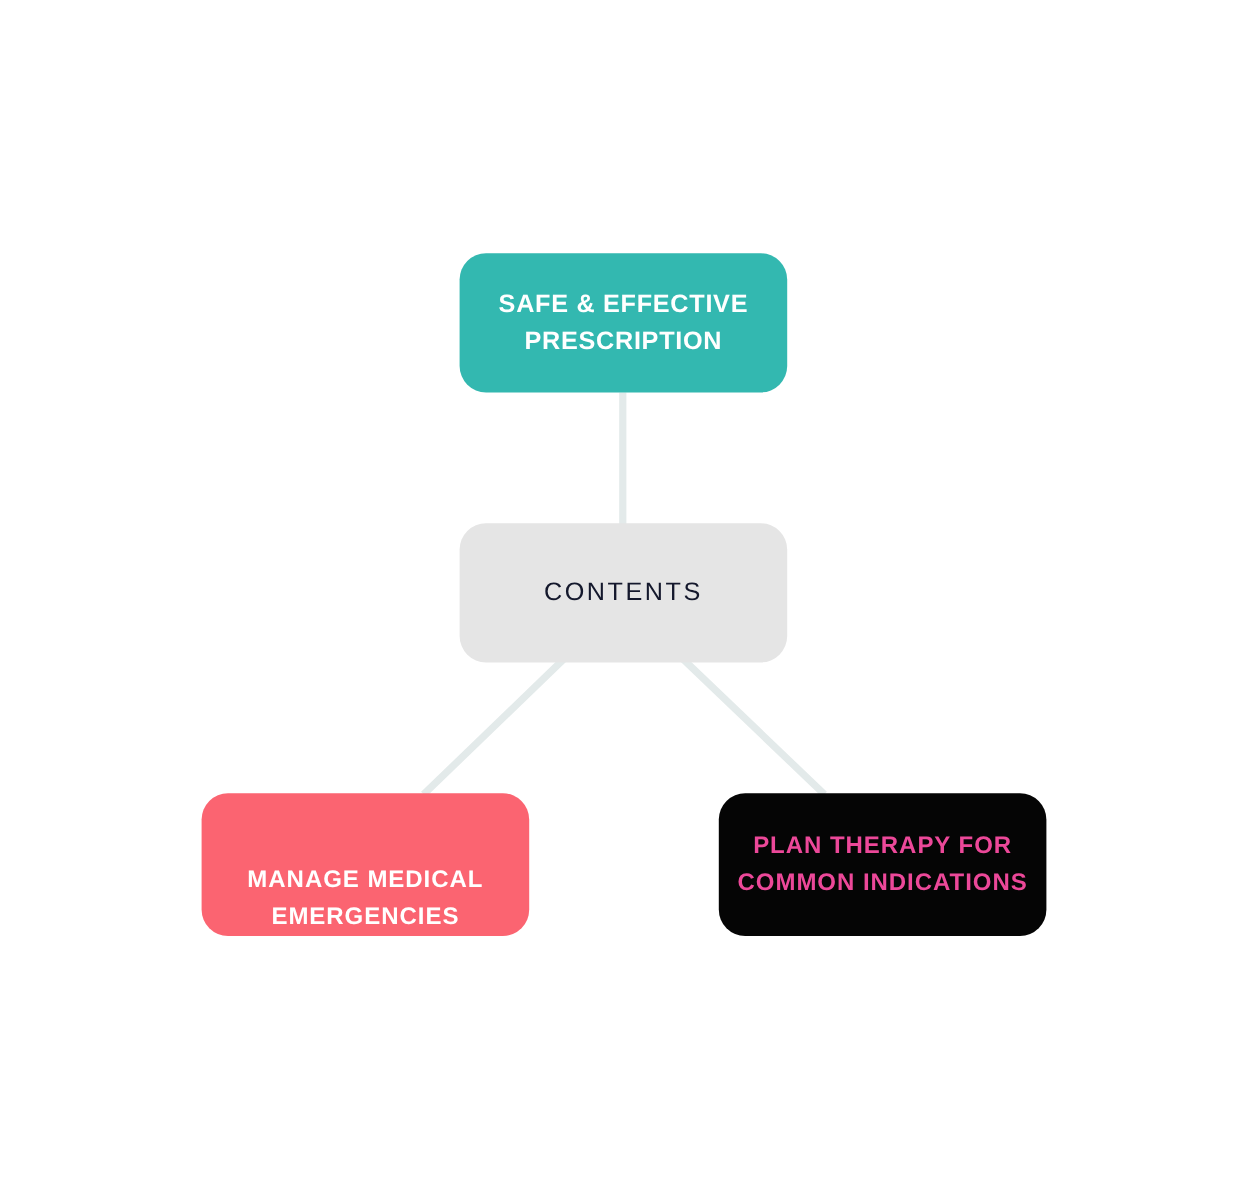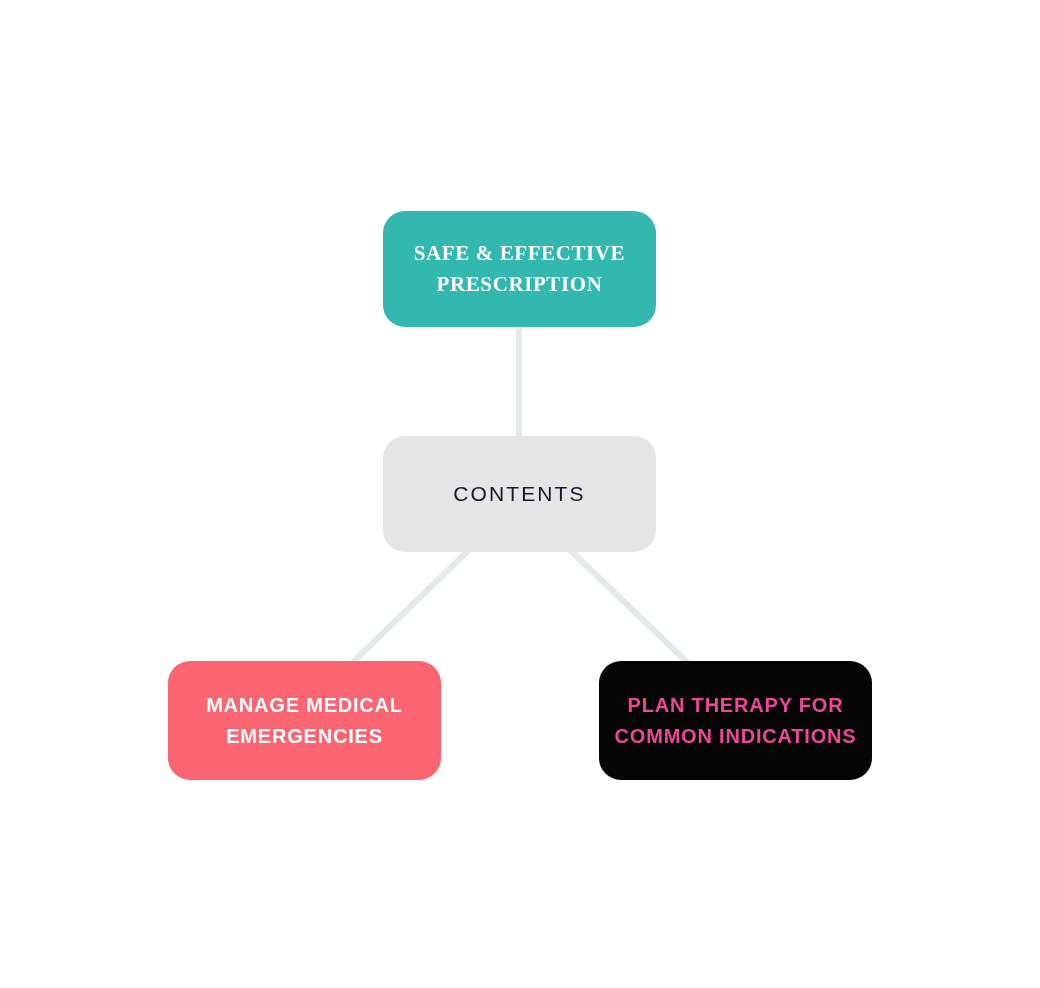"SAFE & EFFECTIVE" #node-root .node-label { font-family: Liberation Serif, serif -> none }
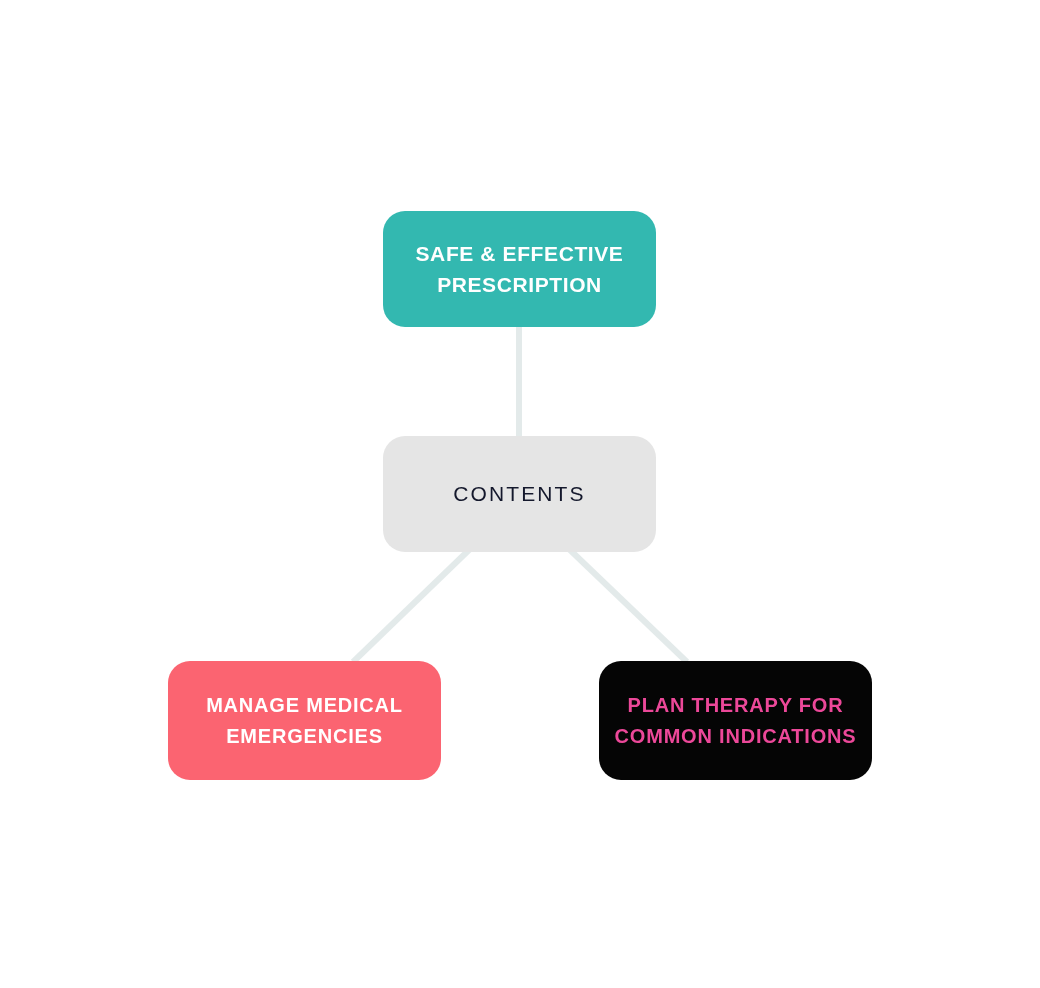"MANAGE MEDICAL" #node-emergencies { align-items: none -> flex-end }
